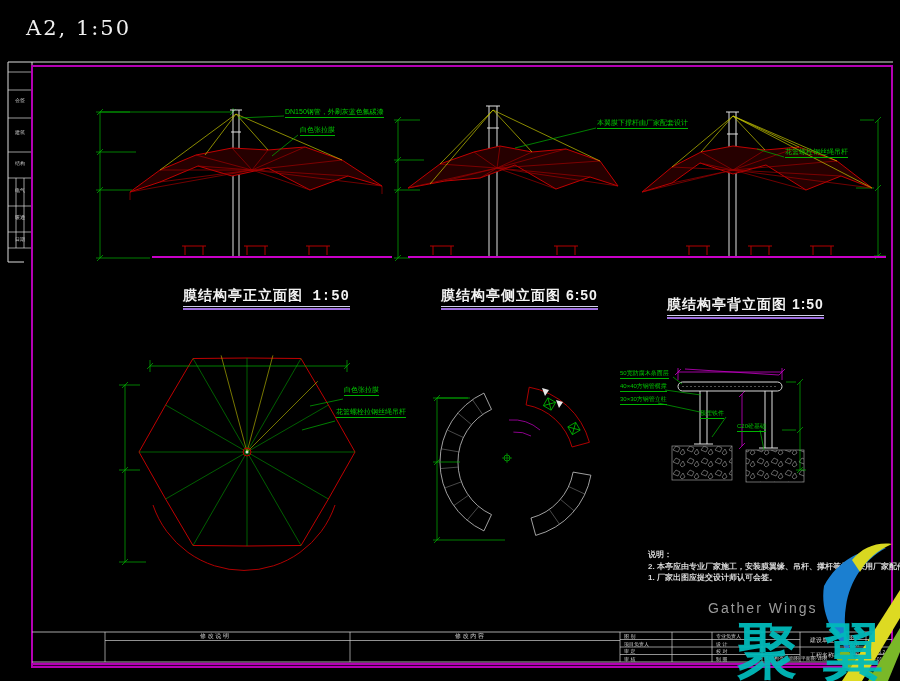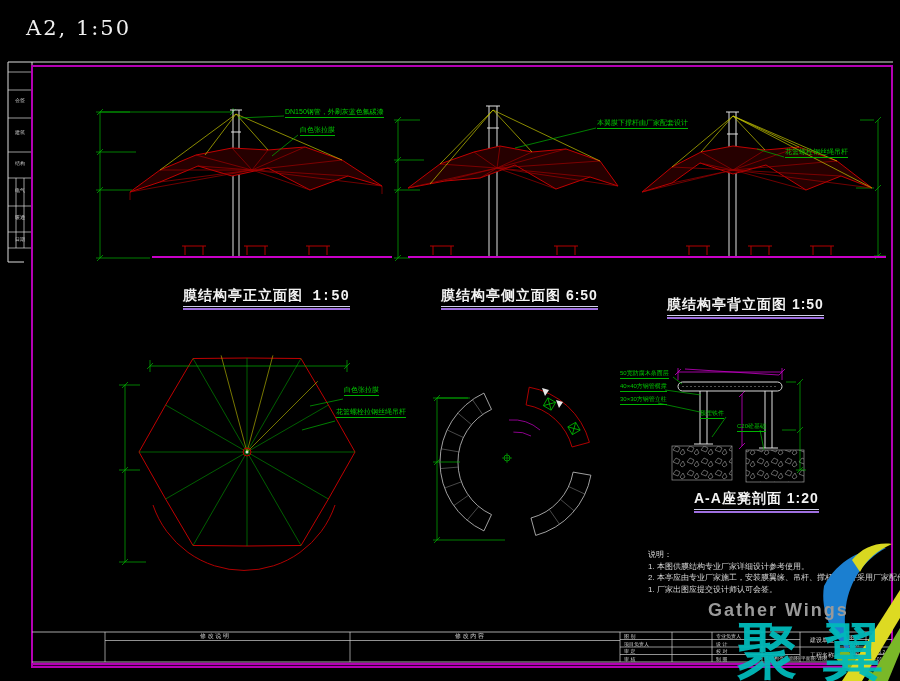"A-A座凳剖面 1:20" div.abs { html: <div>A-A座凳剖面 1:20</div> -> none }
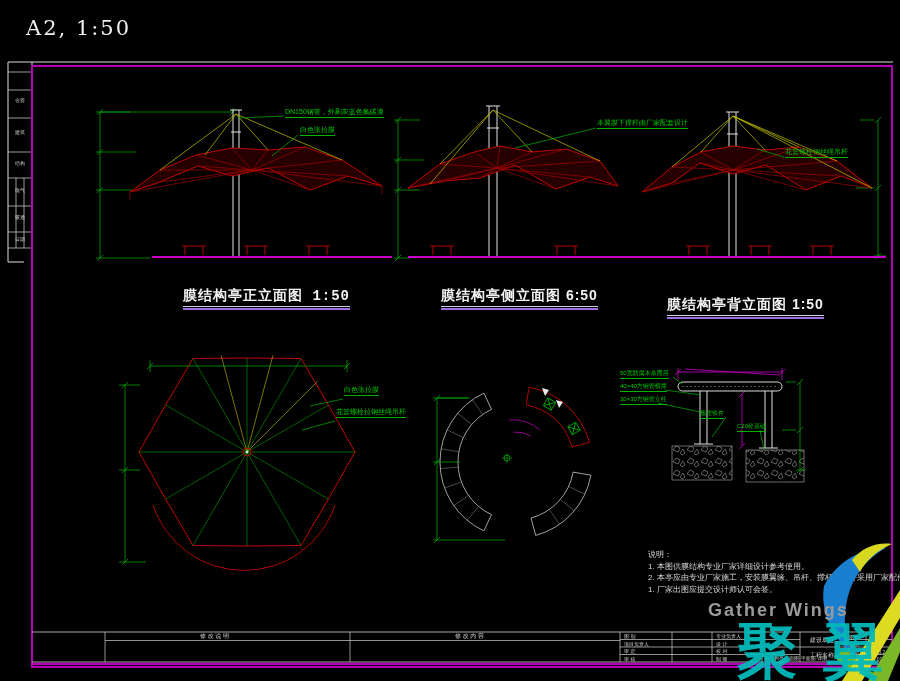"说明：" .notes div { font-weight: none -> bold }
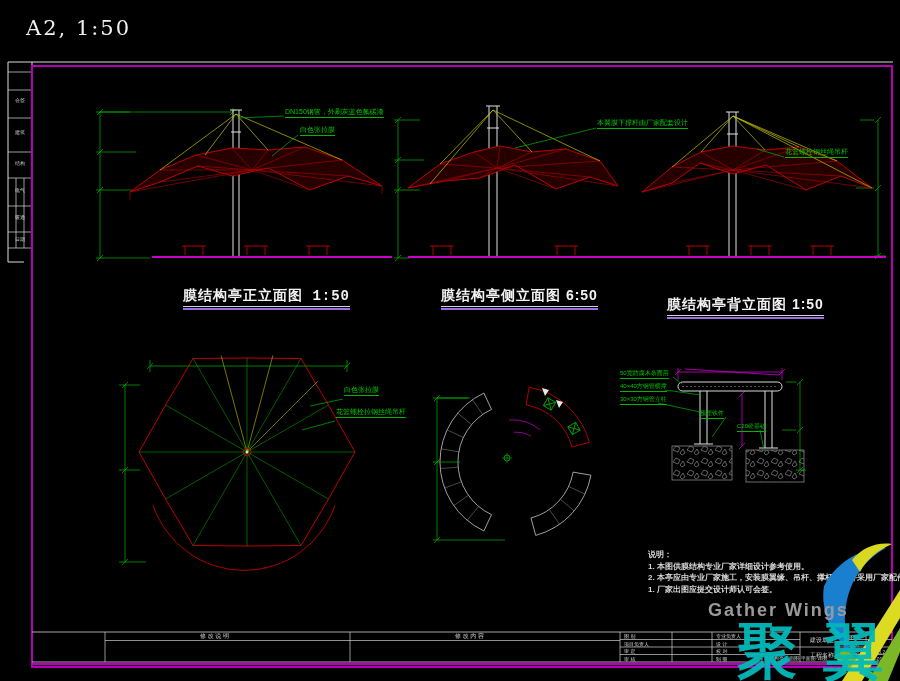"1. 本图供膜结构专业厂家详细设计参考使用。" div { html: <div>1. 本图供膜结构专业厂家详细设计参考使用。</div> -> none }
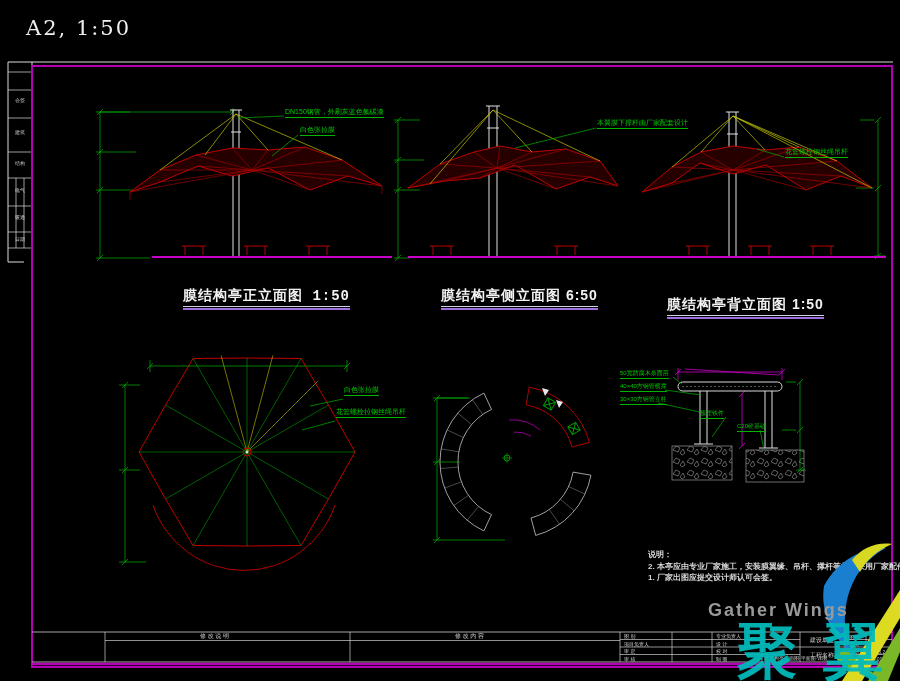"Gather Wings" #gather-wings { font-size: 18px -> 14px; font-weight: bold -> none }
